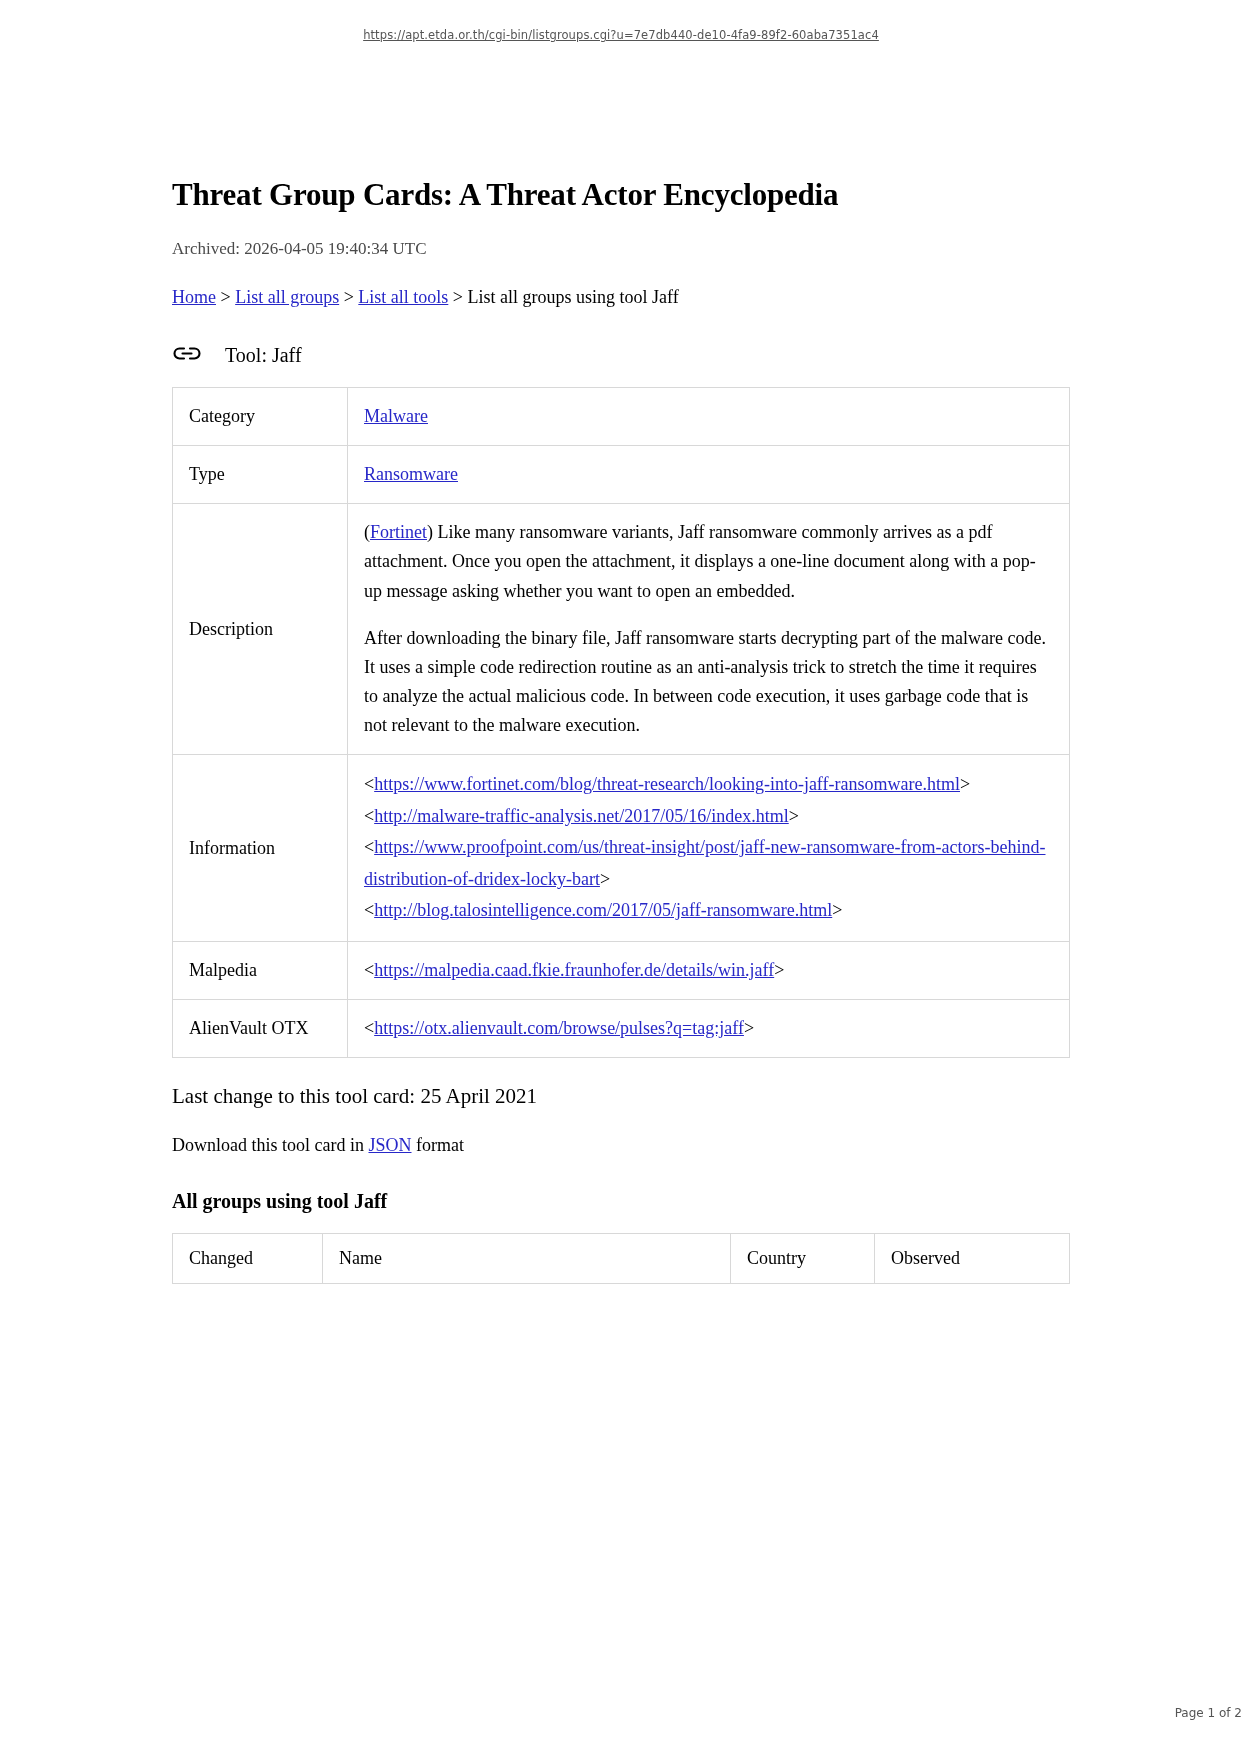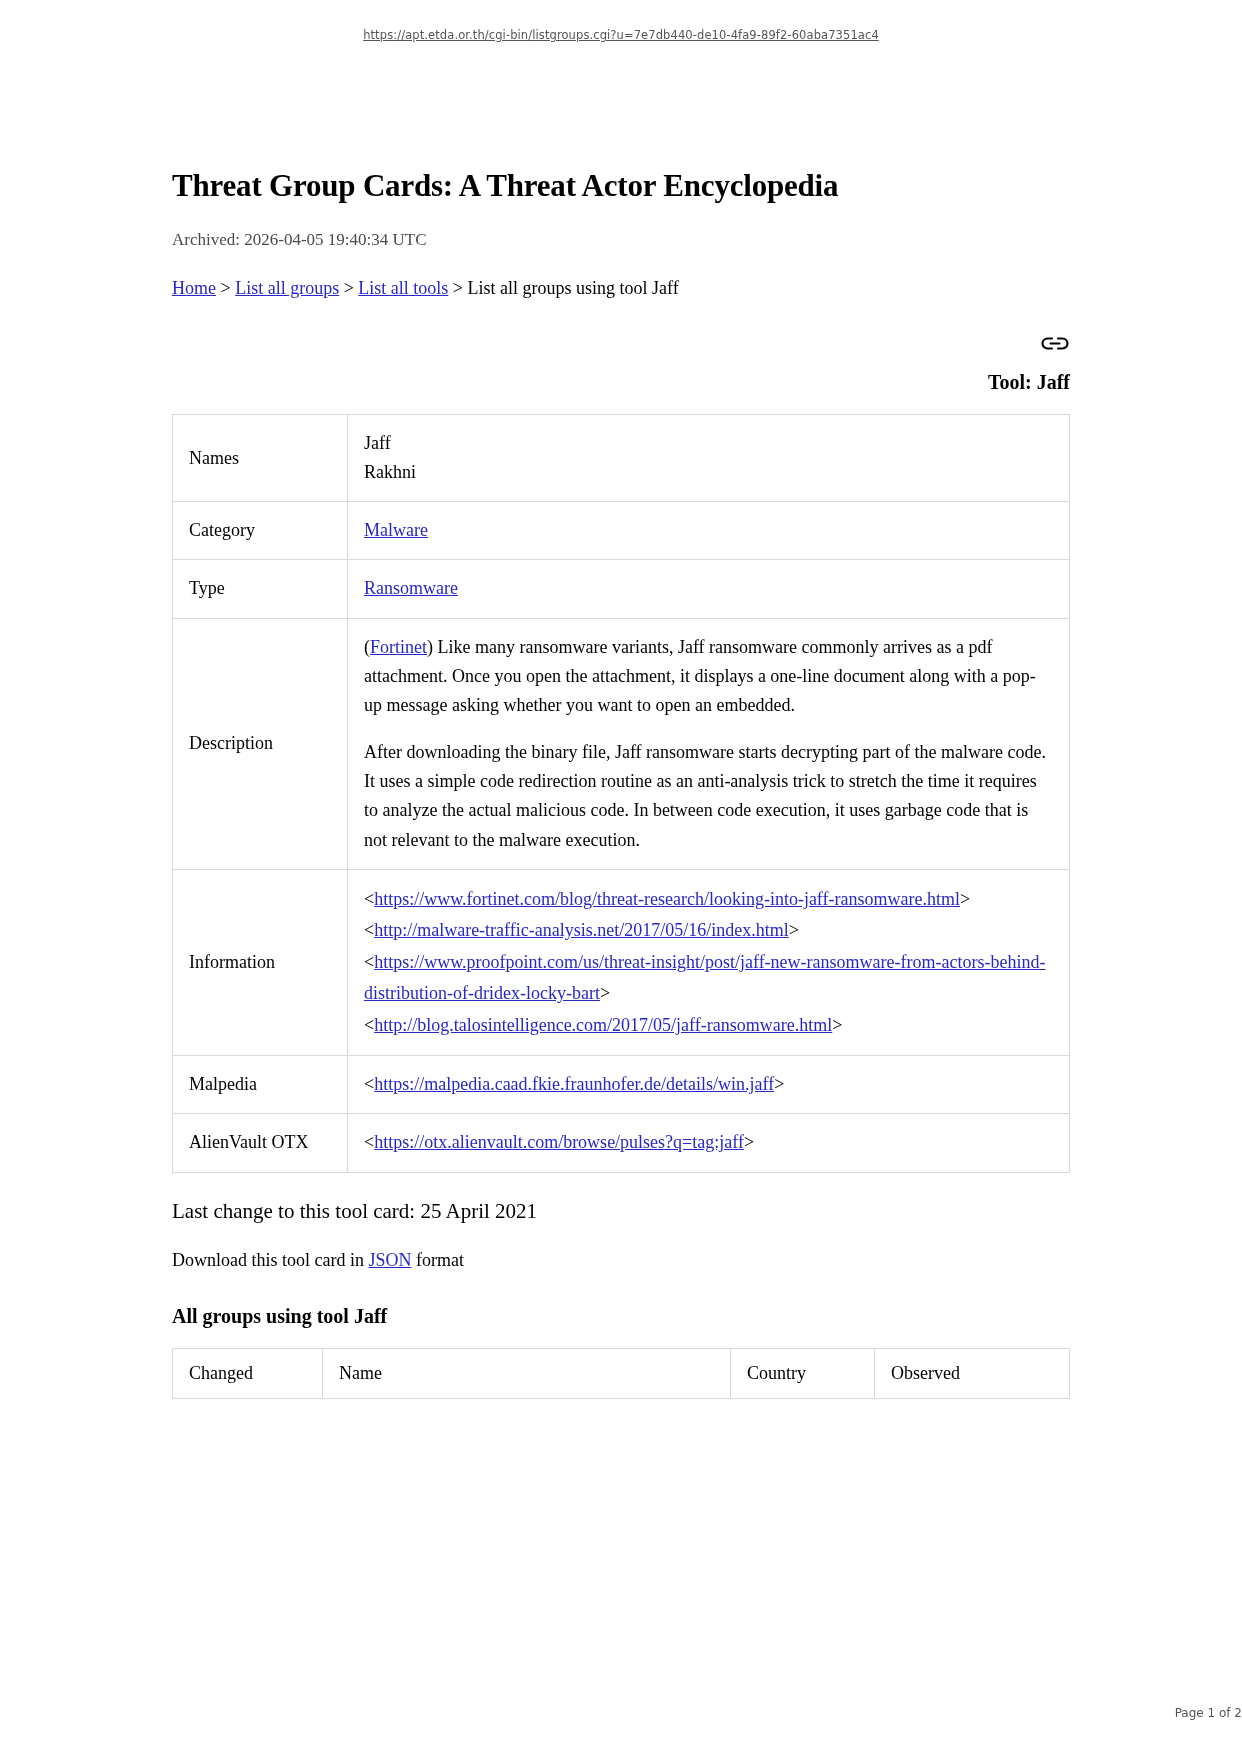"Threat Group Cards: A Threat" .content { margin: 8px auto -> 17px auto }
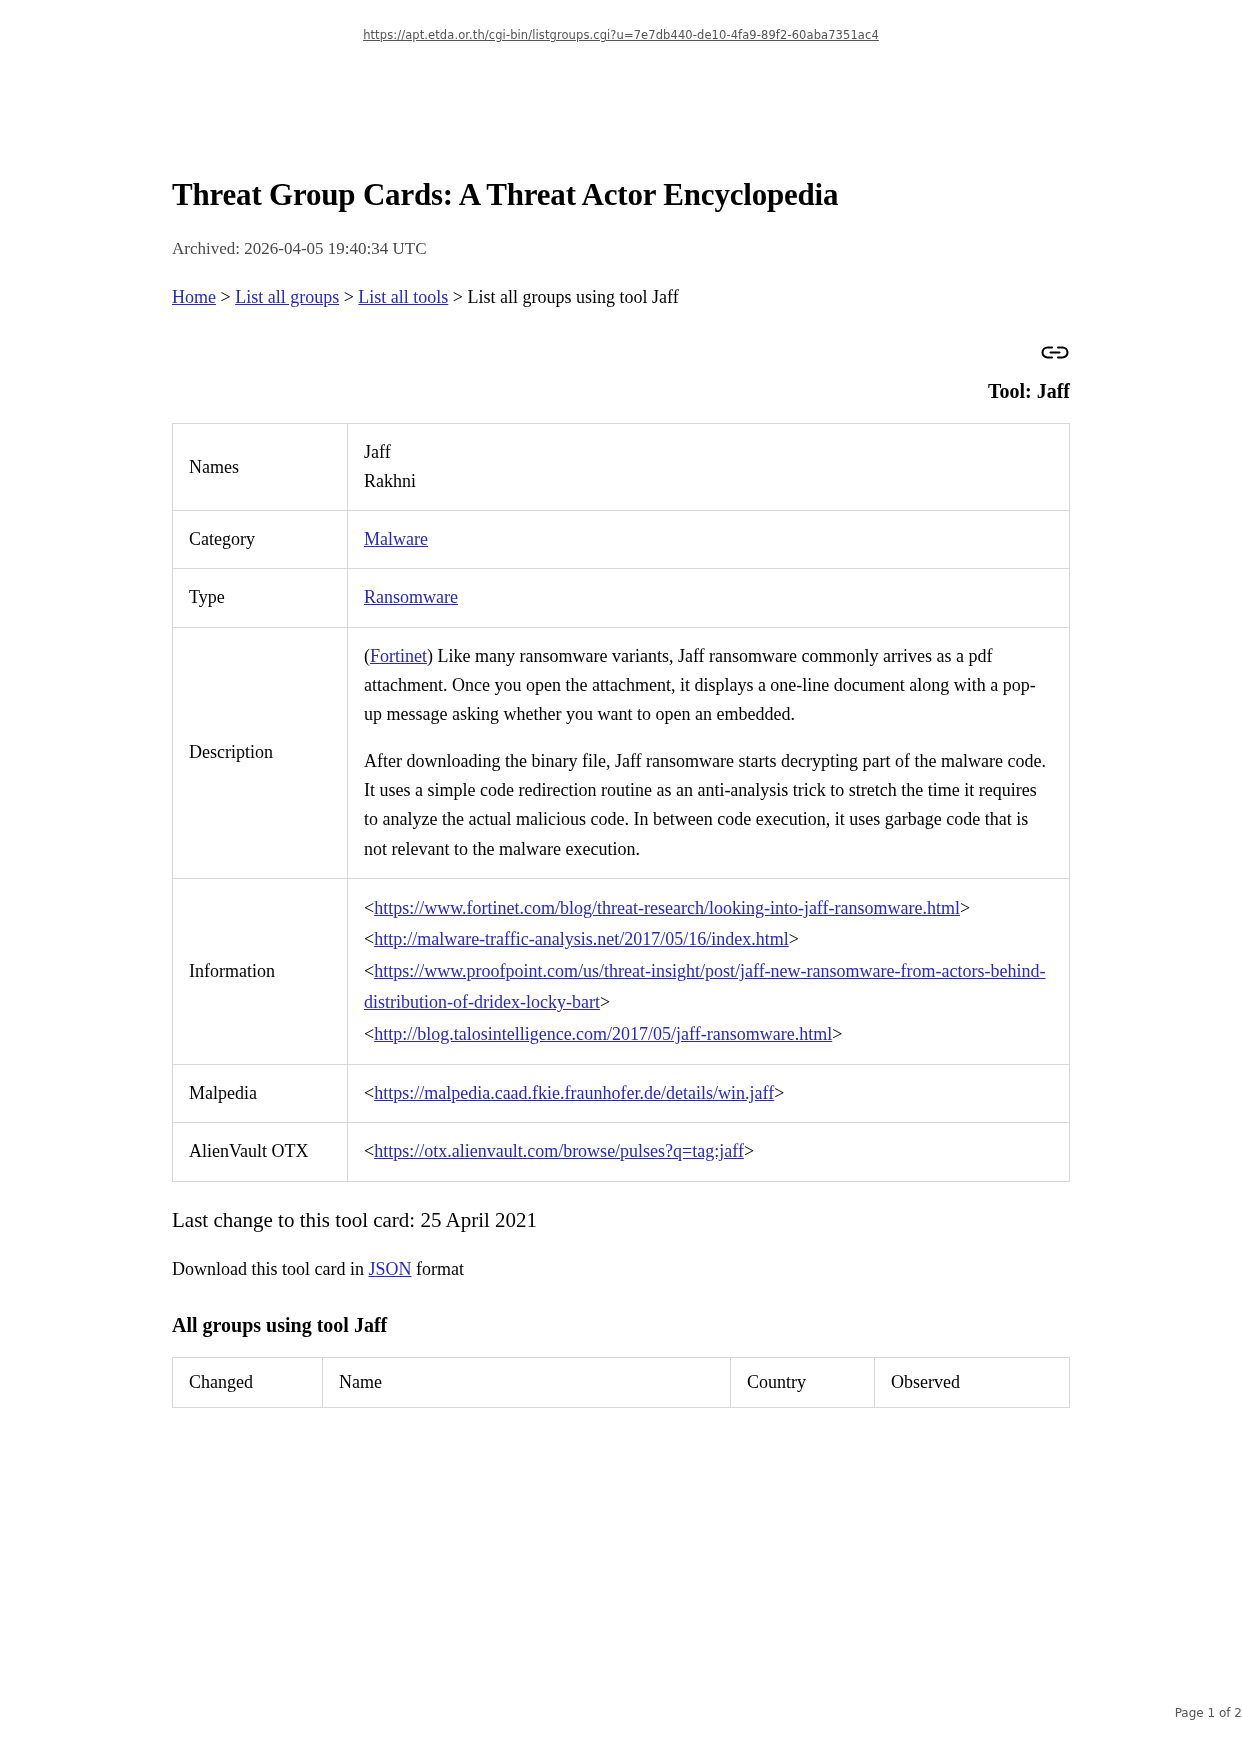"Tool: Jaff" .tool-heading { flex-direction: column -> none; font-weight: bold -> normal; gap: 14px -> 23px }
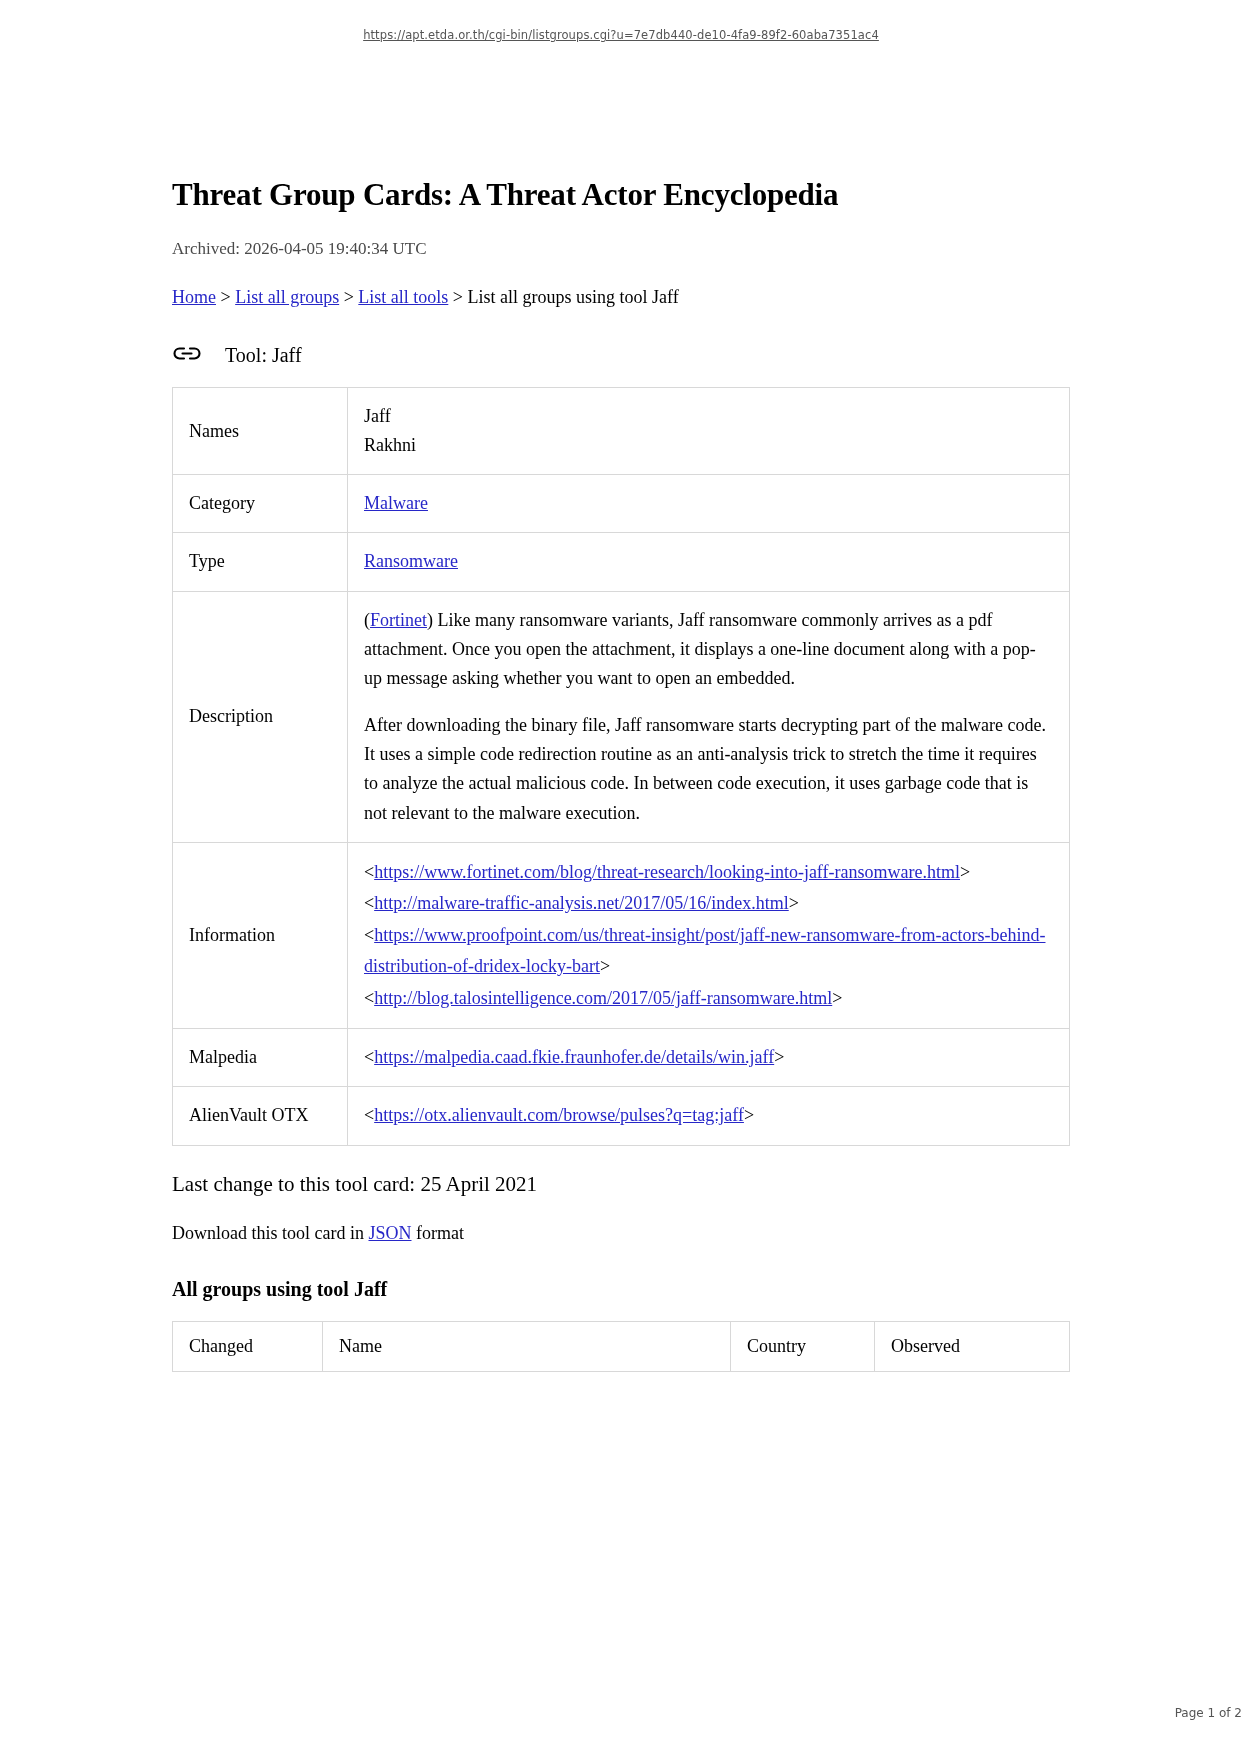"Names" tr { html: <tr> <td>Names</td> <td> <div>Jaff</div> <div>Rakhni</div> </td> </tr> -> none }
